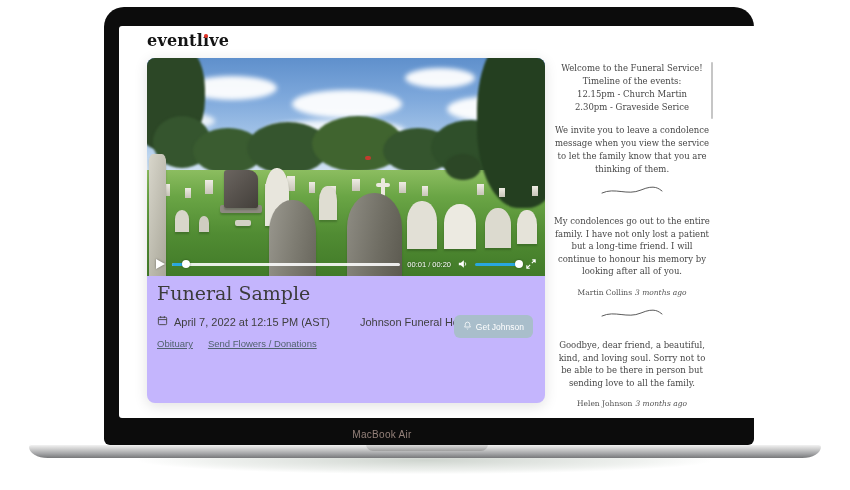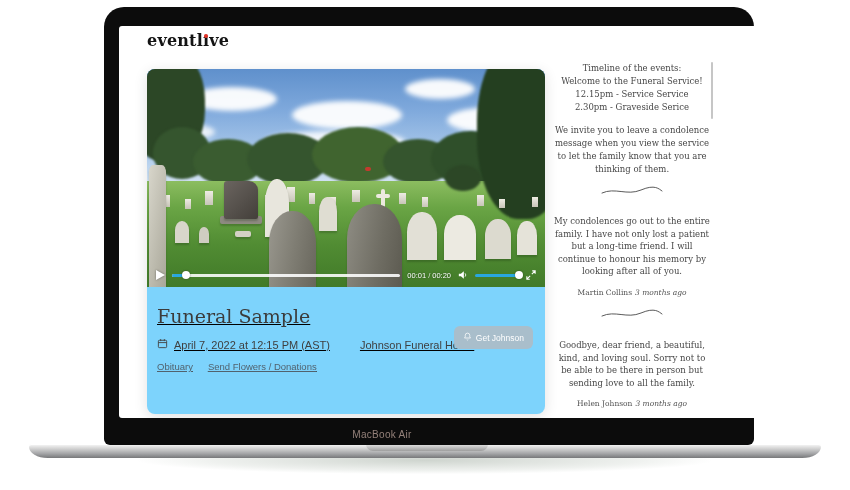"Timeline of the events:" div { order: before "Welcome to the Funeral Service!" -> after "Welcome to the Funeral Service!" }
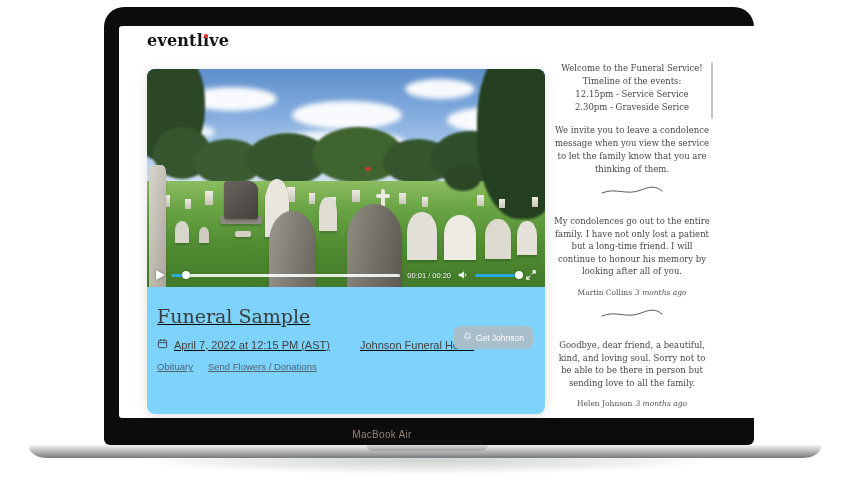"12.15pm - Service Service" div { text: Service Service -> Church Martin }
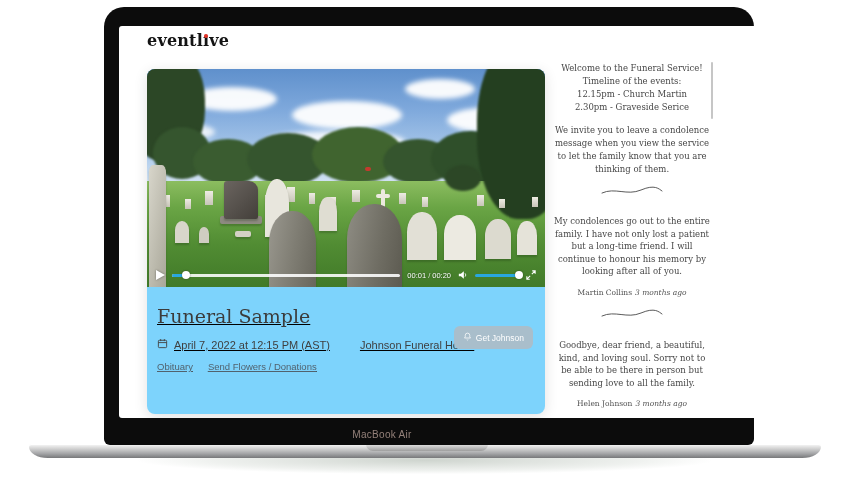"00:01 / 00:20" .card { background: #7dd3fc -> #c4b5fd; text-decoration: underline -> none; top: 43px -> 32px }
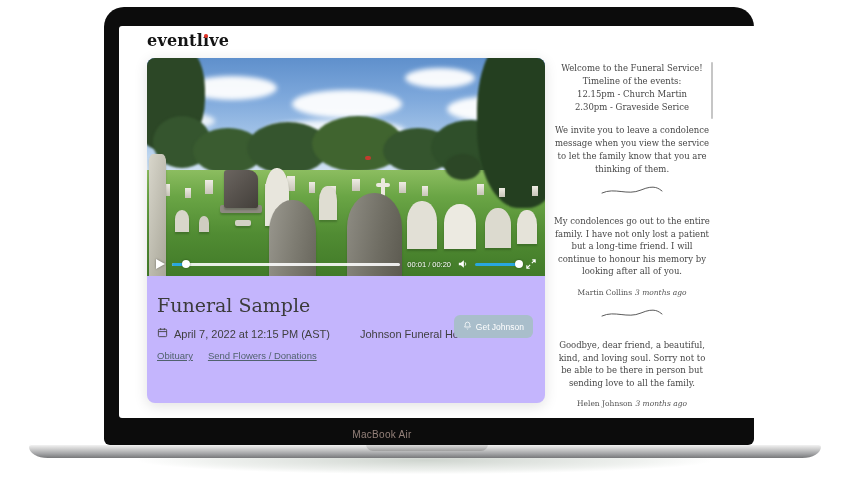"Funeral Sample" .info { padding: 16px 10px 0 10px -> 4px 10px 0 10px }
